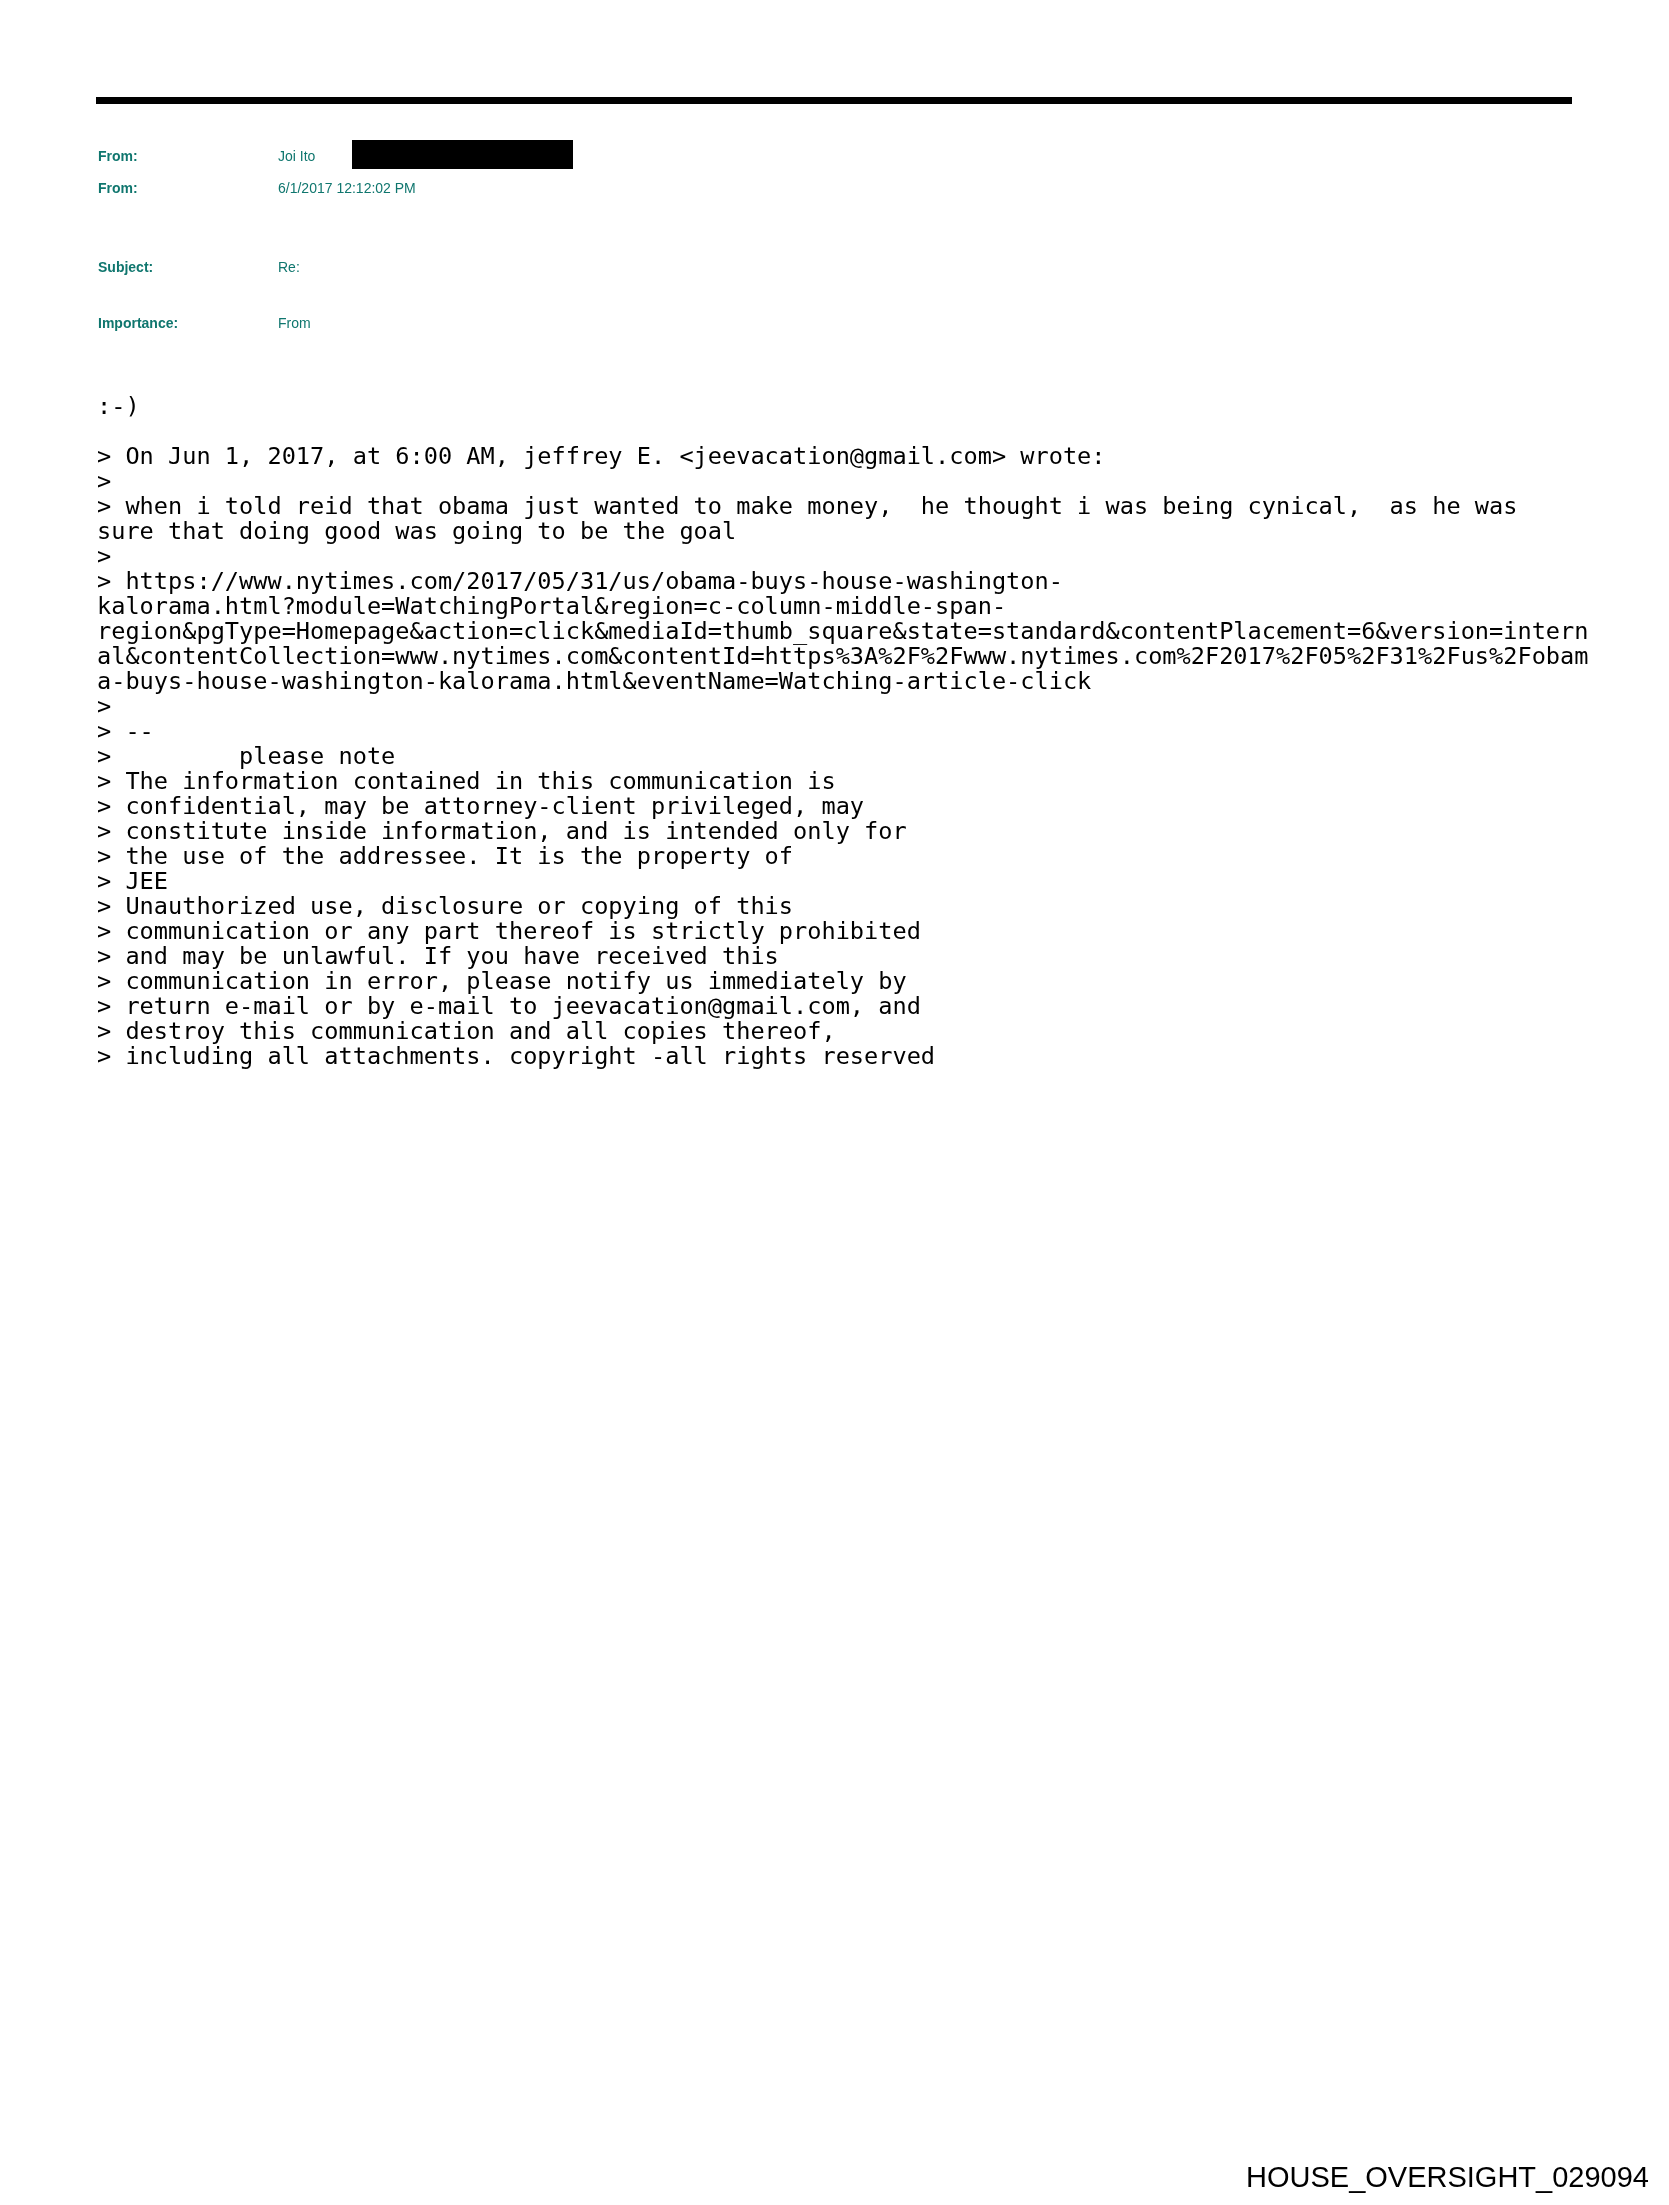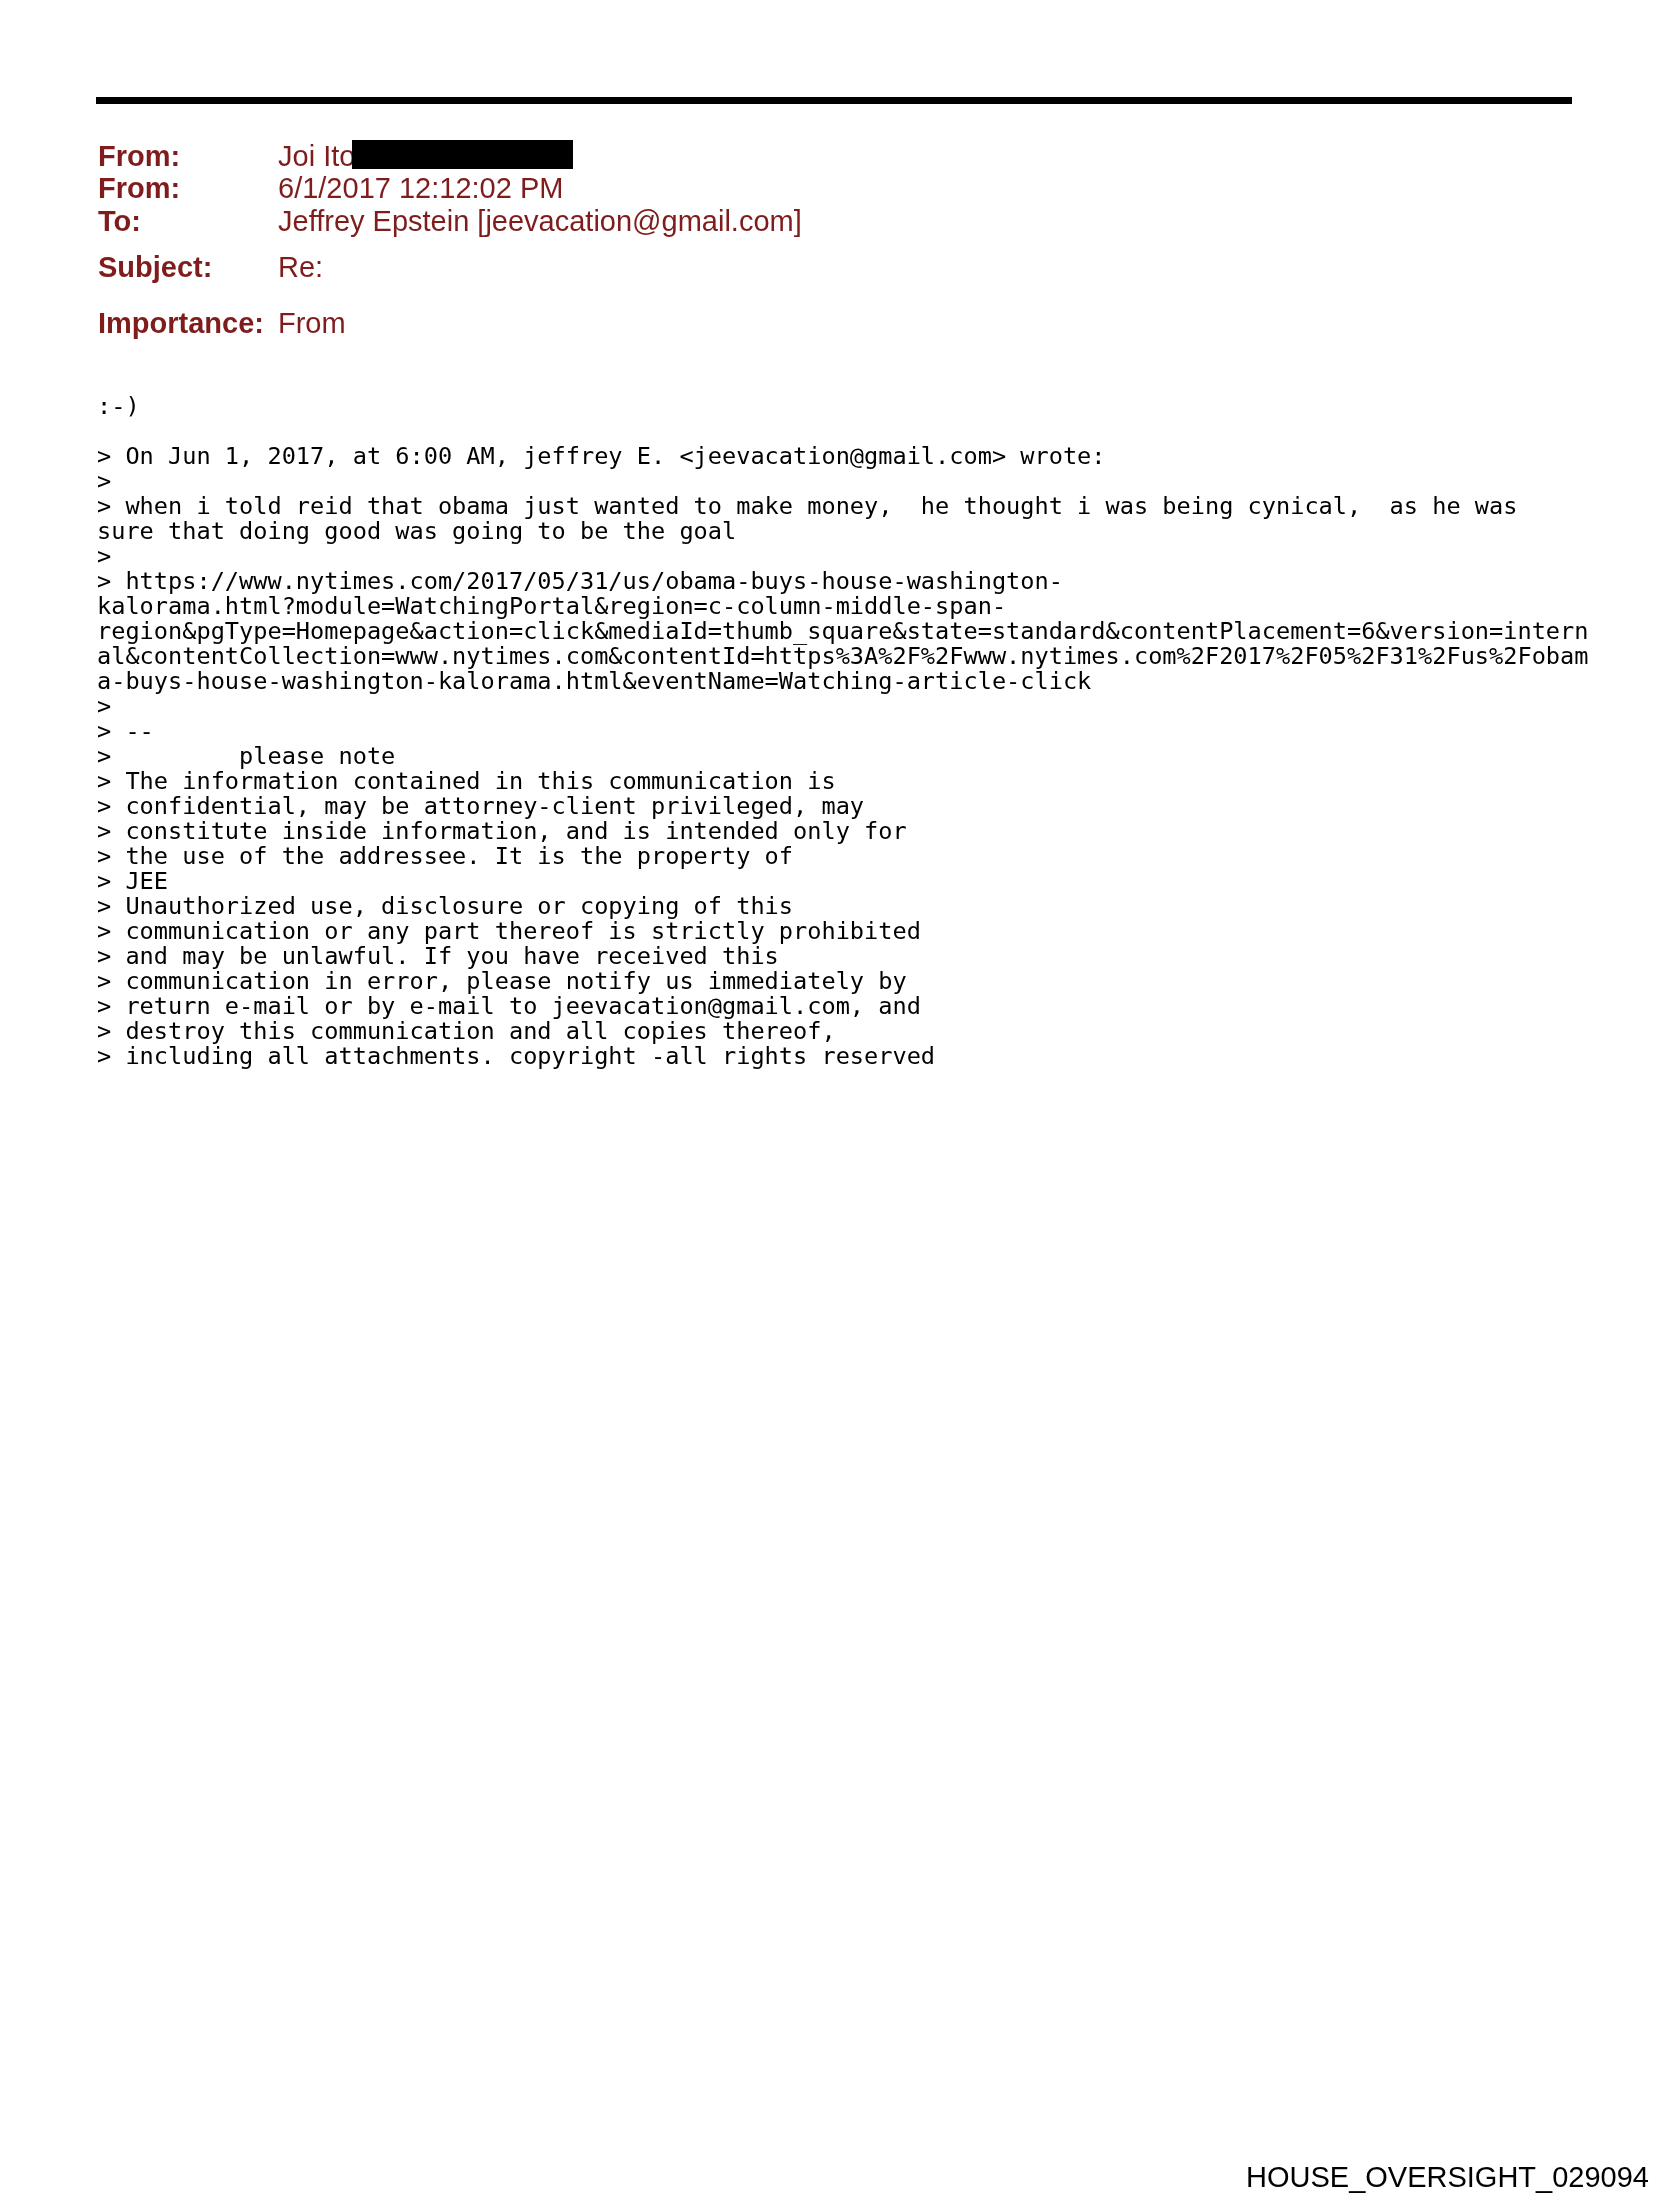"From: Joi Ito" .hrow { color: #7f1d1d -> #0f766e; font-size: 29px -> 14px }
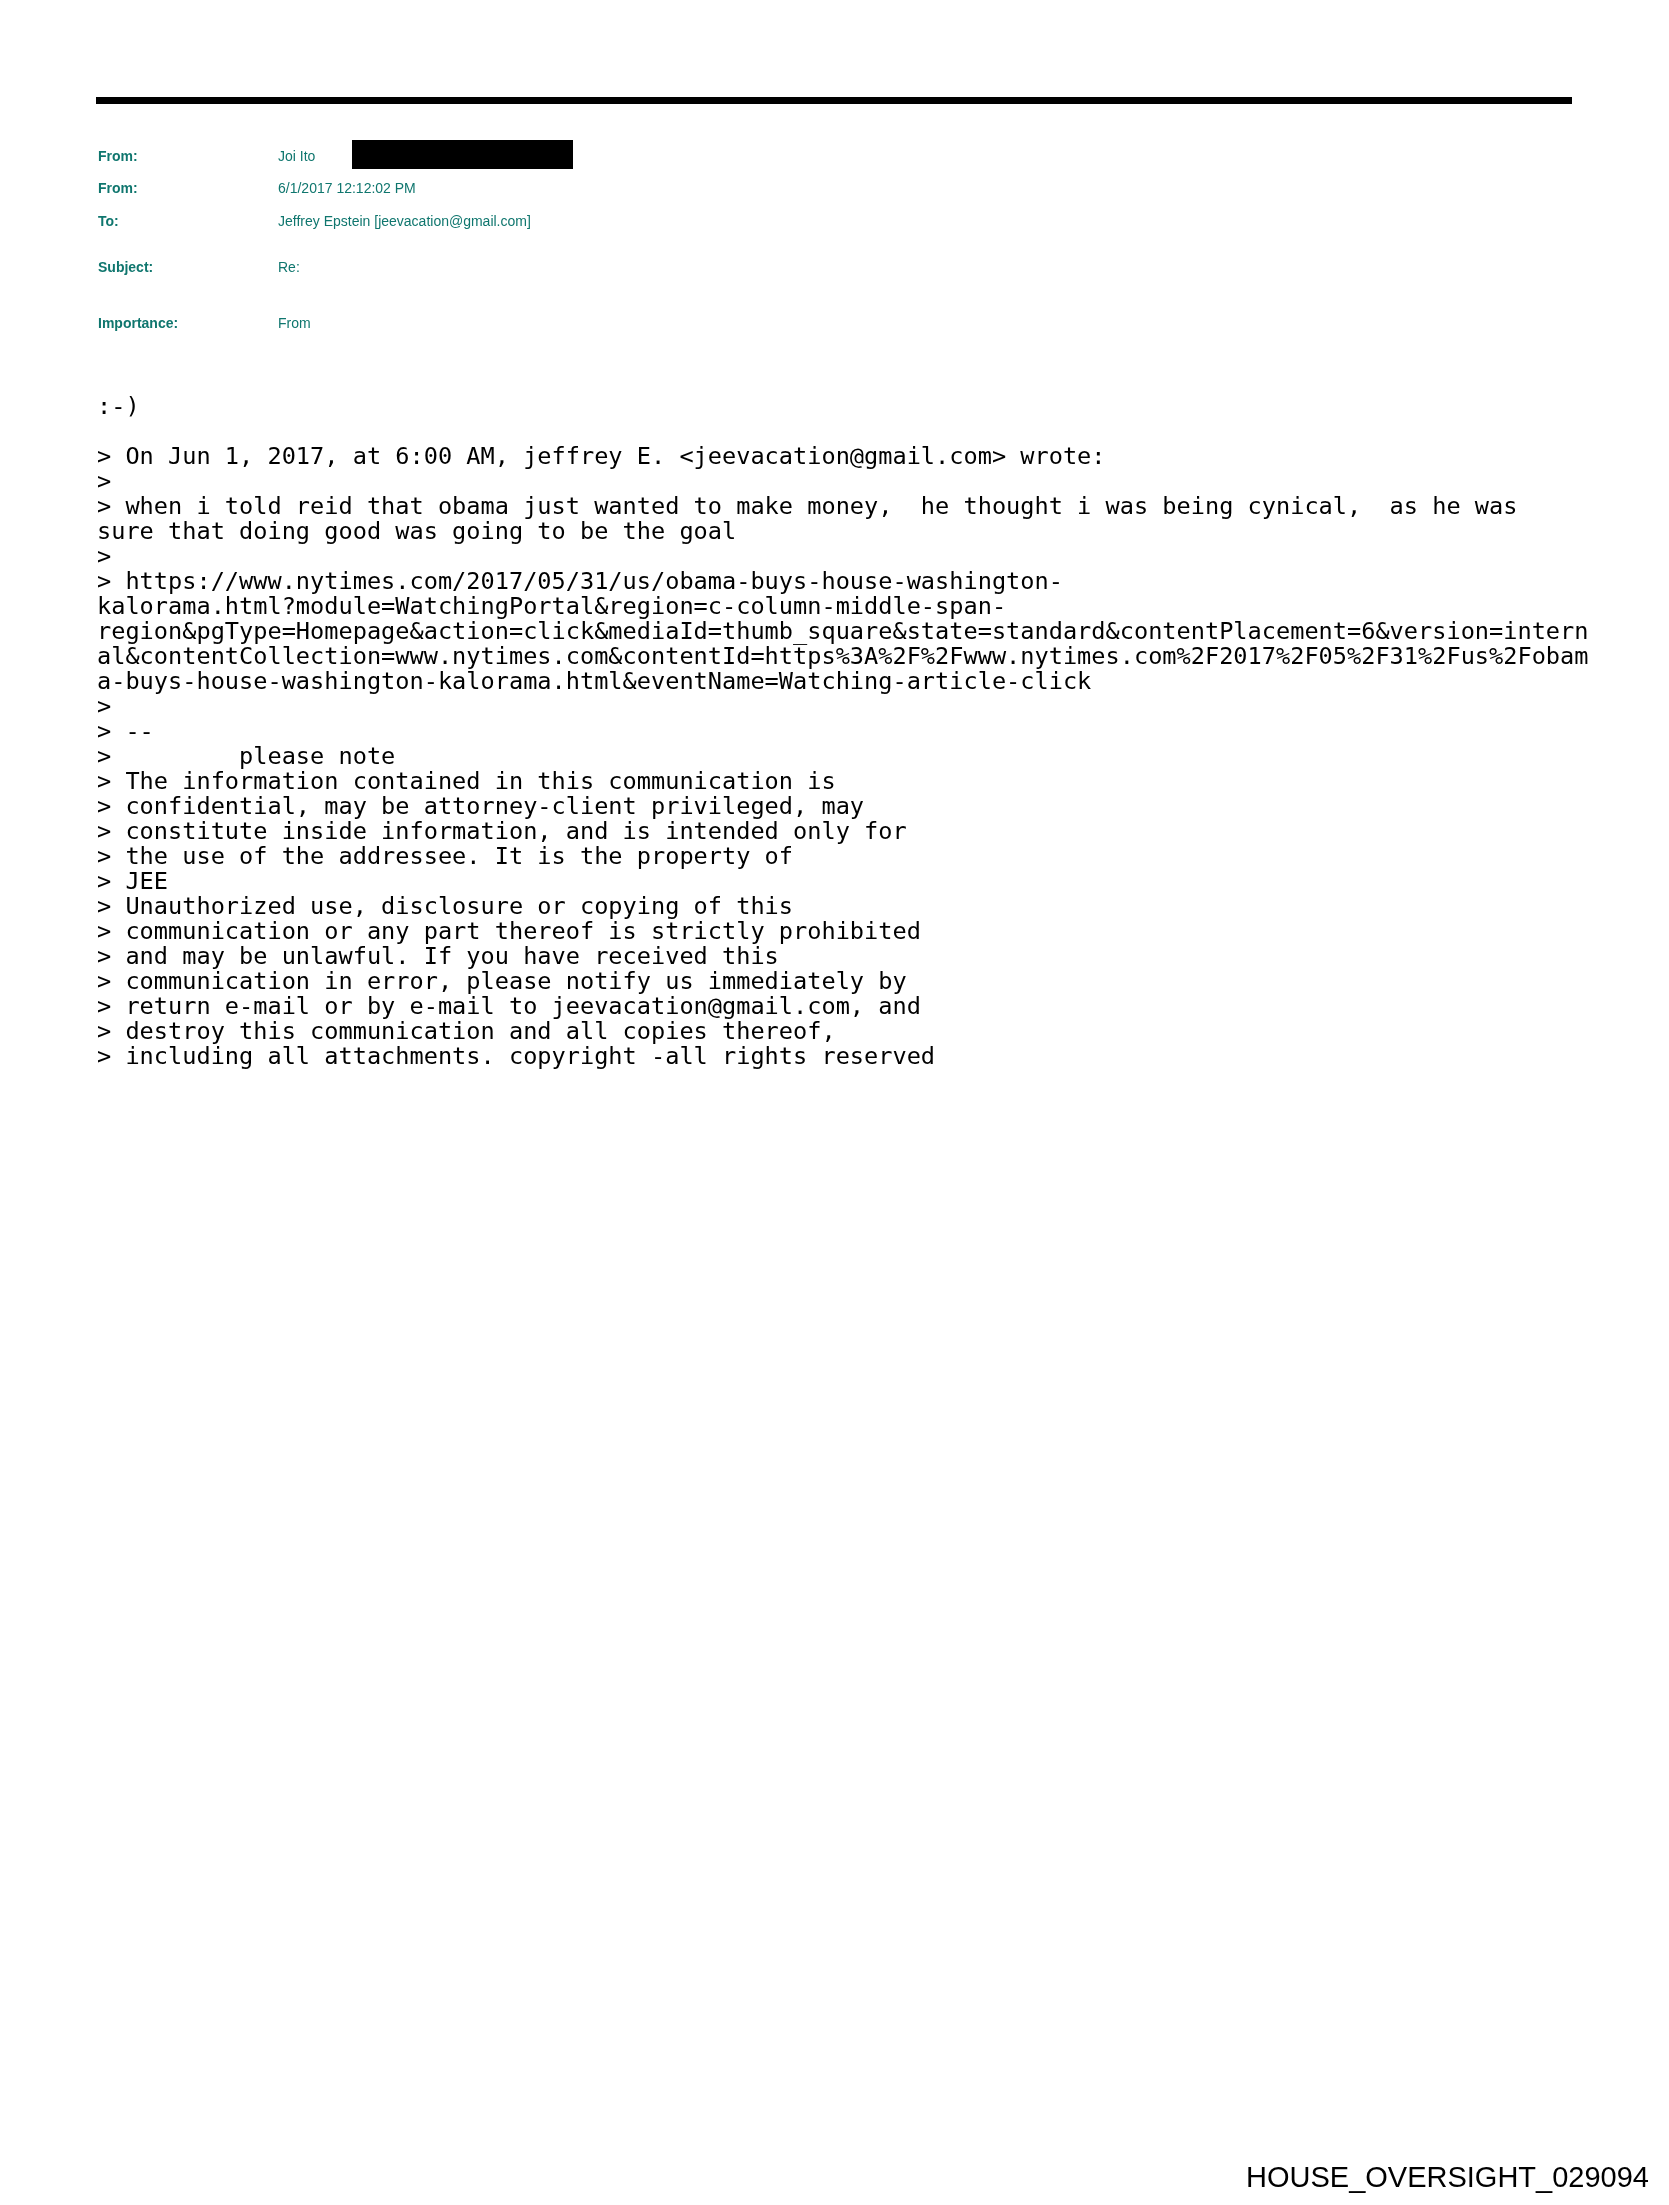"To: Jeffrey Epstein" div.hrow { html: <div> <span>To:</span><span>Jeffrey Epstein [jeevacation@gmail.com]</span> </div> -> none }
